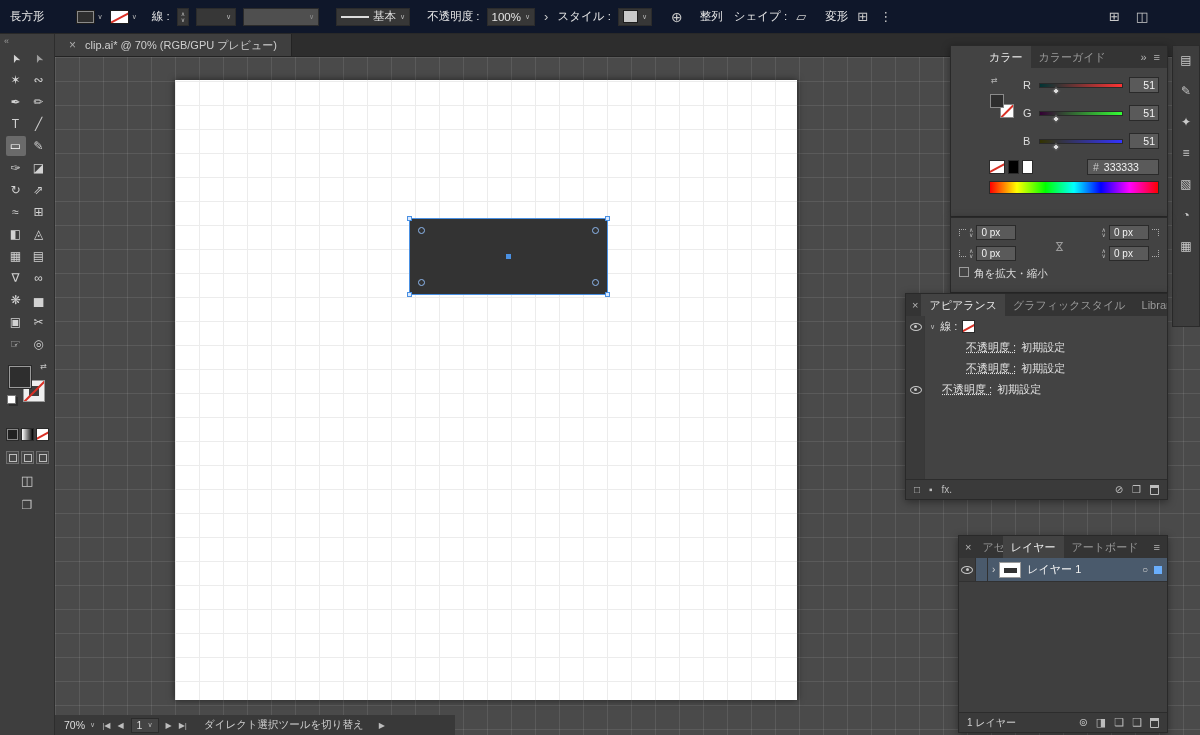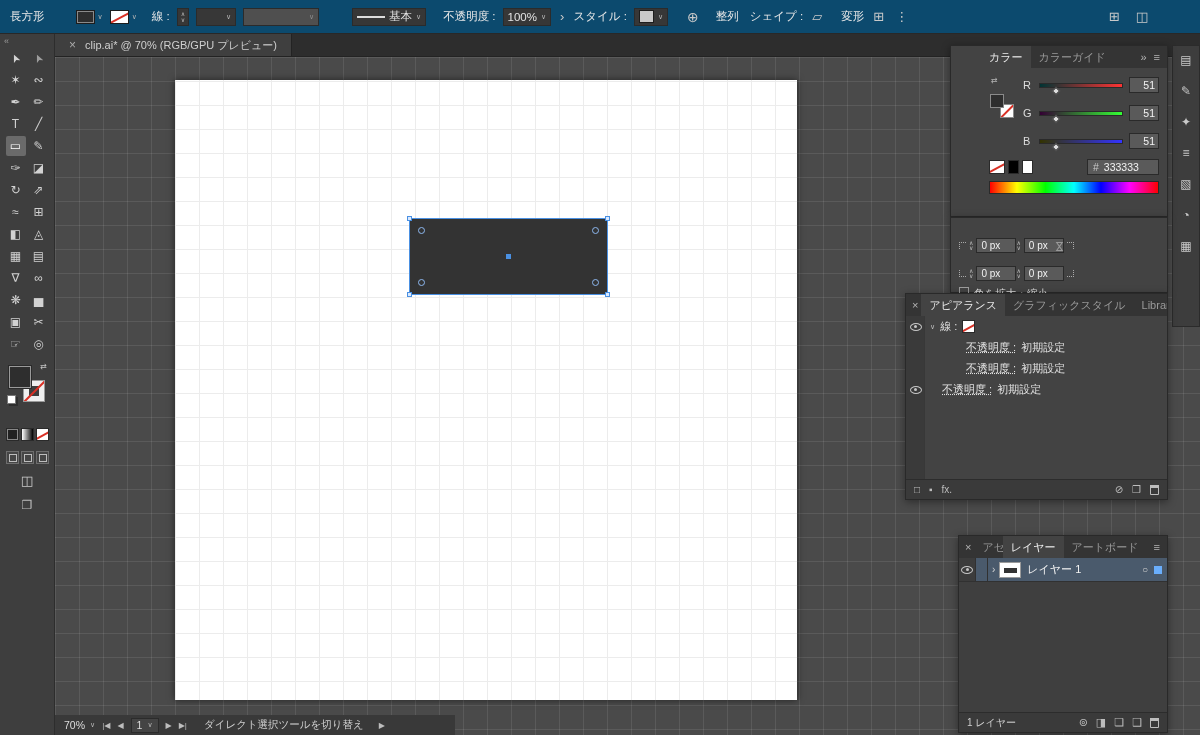"長方形" .cb { background: #0c4a6e -> #0f172a }
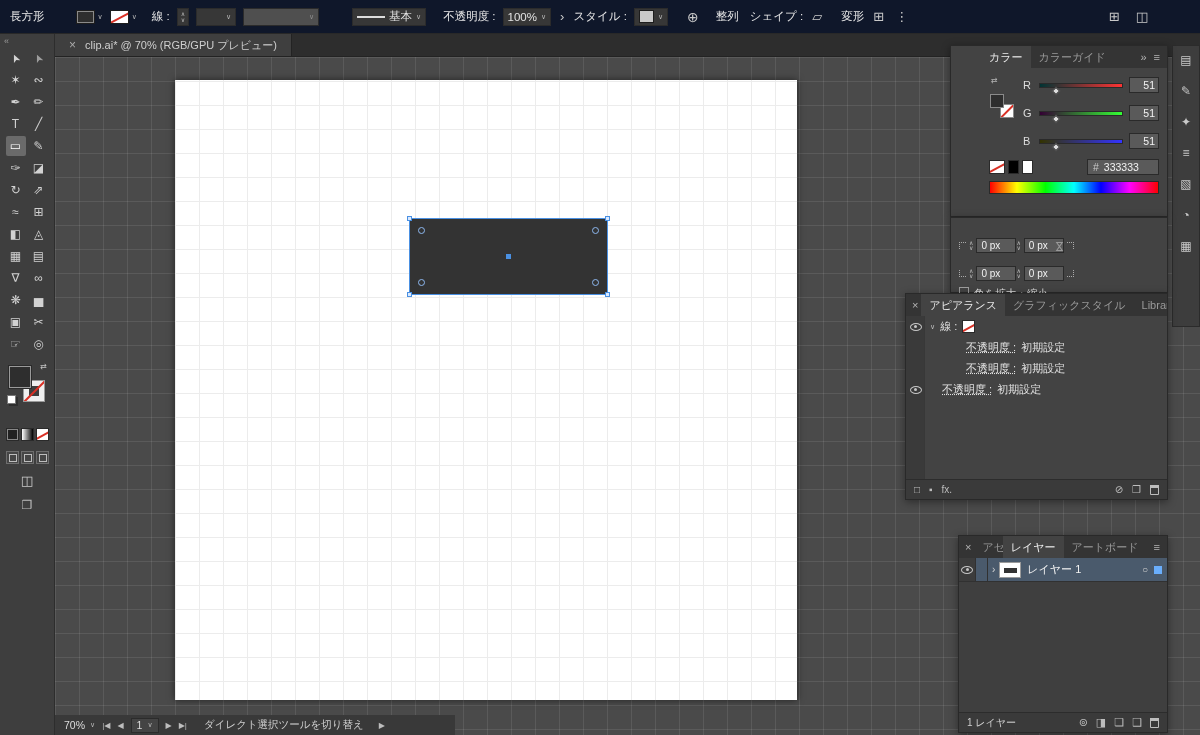"基本" span.dd { margin-left: 26px -> 10px }
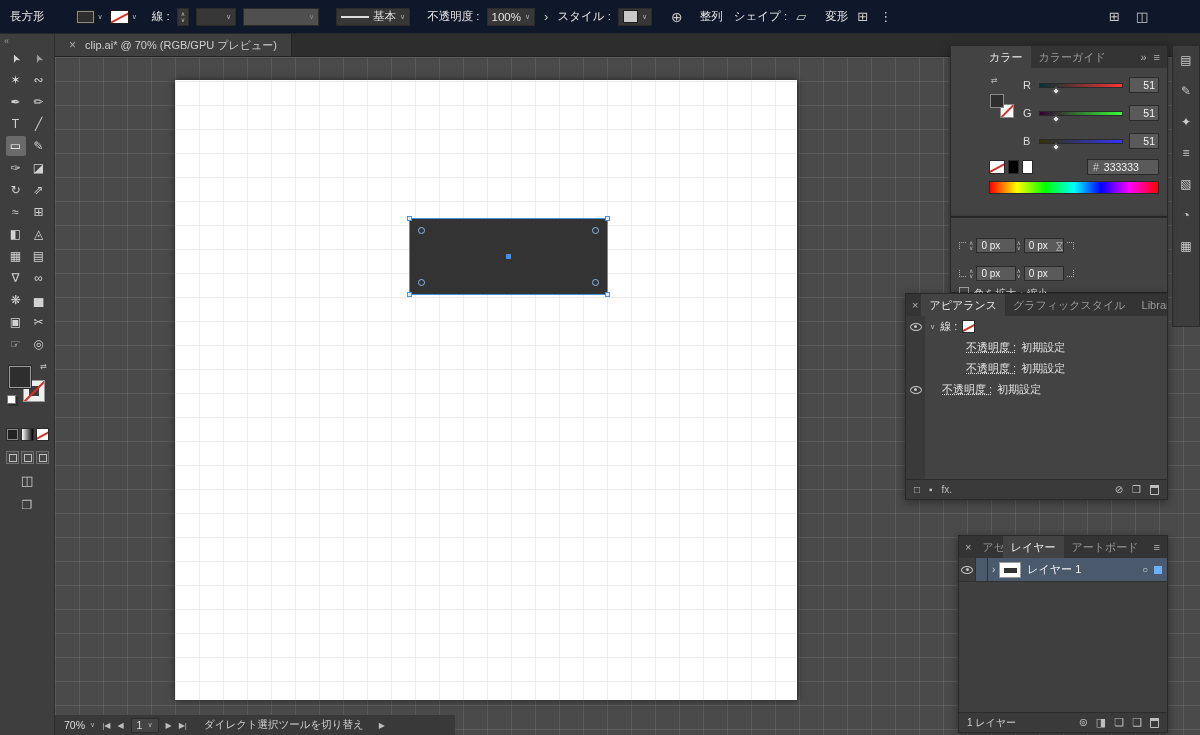"0 px" .cr-row { justify-content: none -> space-between; margin-top: 13px -> none }
